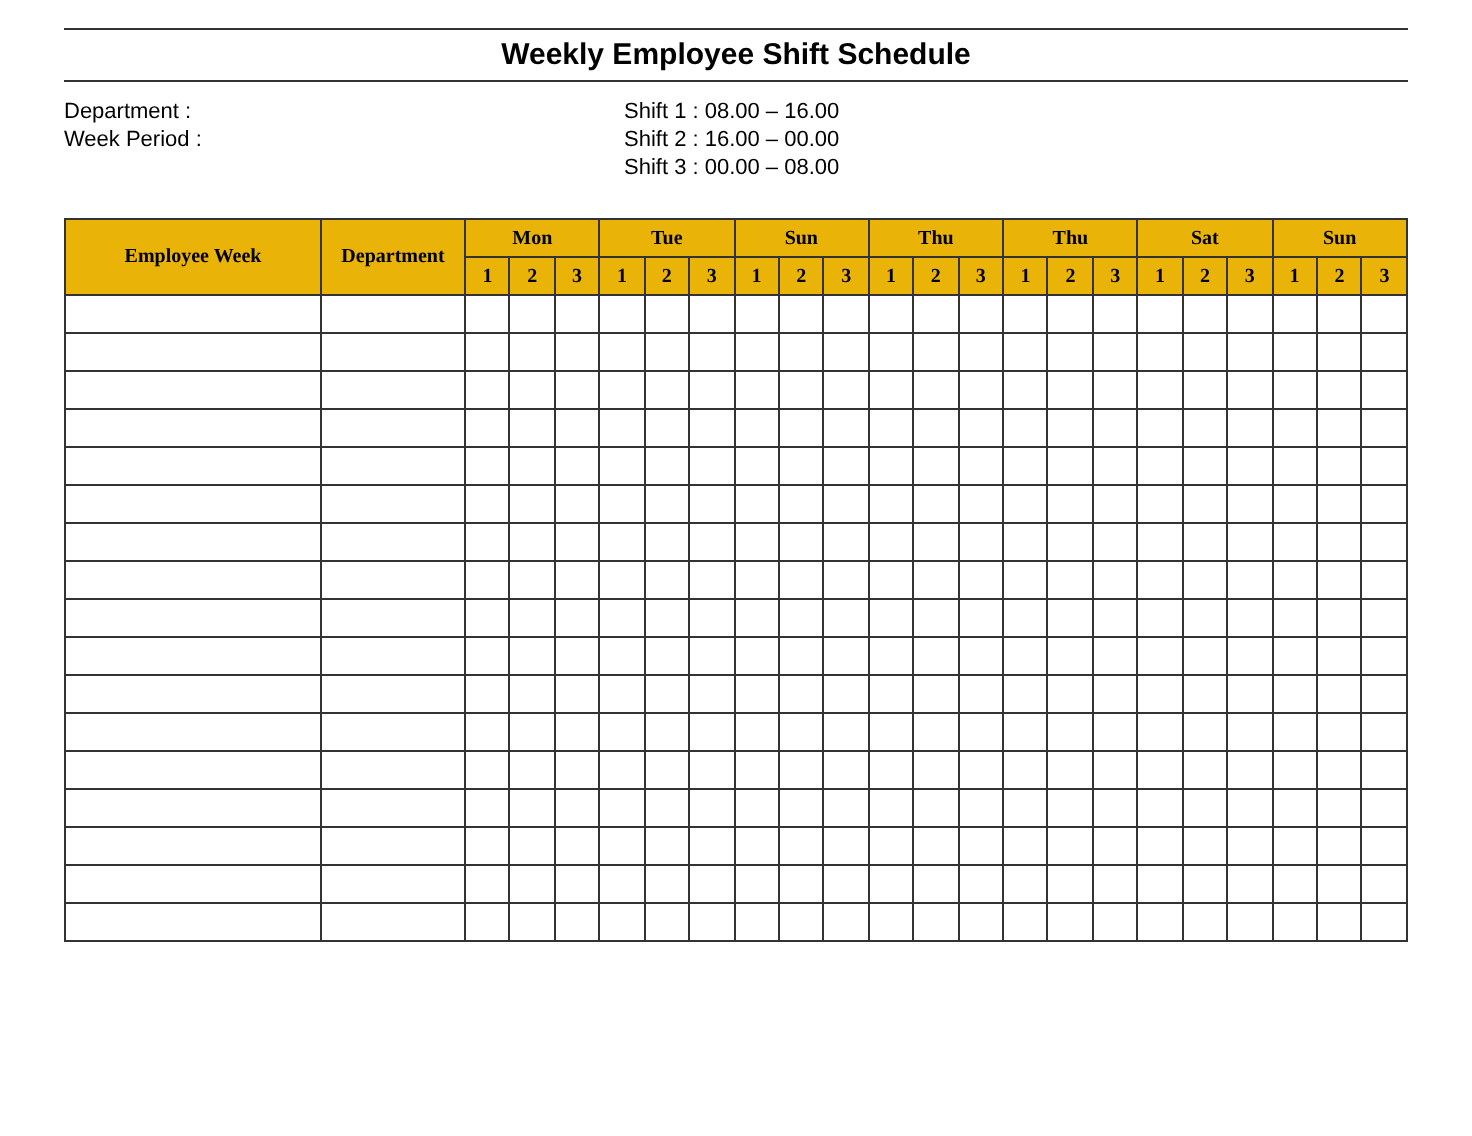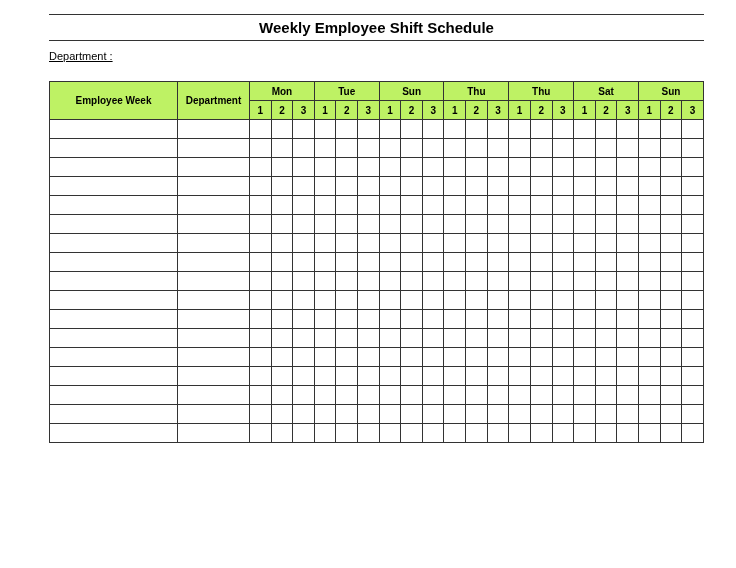"Weekly Employee Shift Schedule" .page { margin-left: 17px -> none }
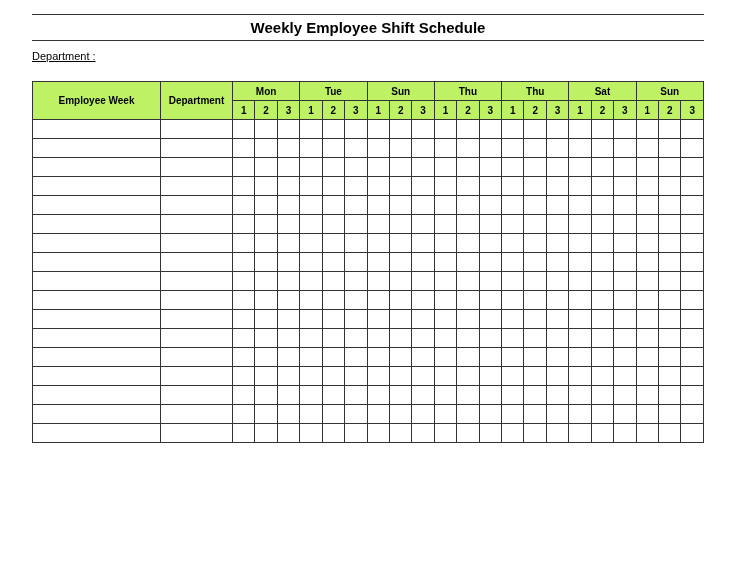"Department :" .meta-left div { text-decoration: underline -> none }
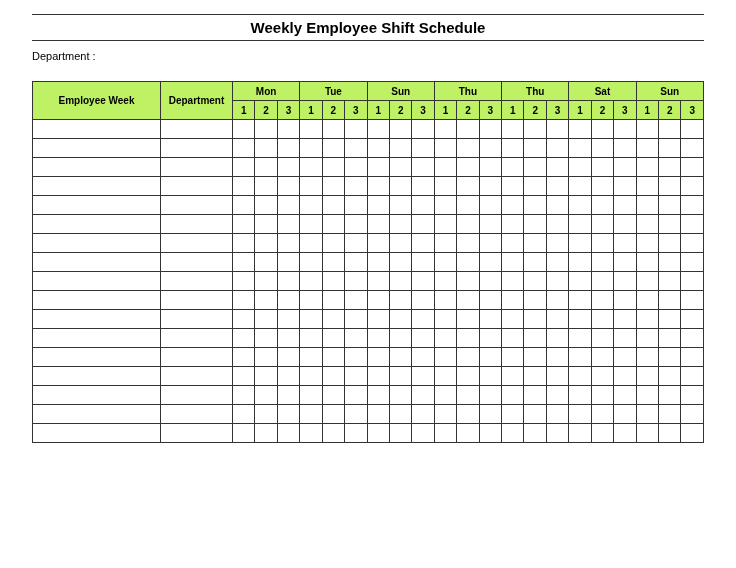"Shift 1 : 08.00 –" div.meta-right { html: none -> <div> <div>Shift 1 : 08.00 – 16.00</div> <div>Shift 2 : 16.00 – 00.00</div> <div>Shift 3 : 00.00 – 08.00</div> </div> }
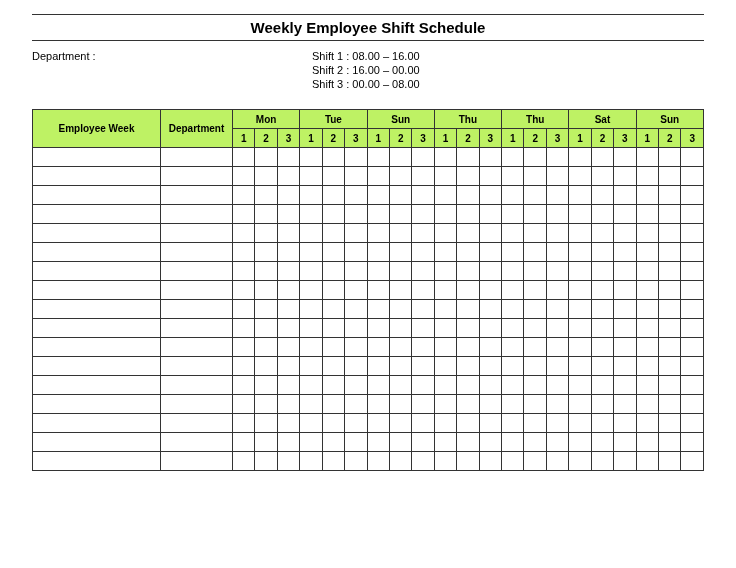"Week Period :" div { html: none -> <div>Week Period :</div> }
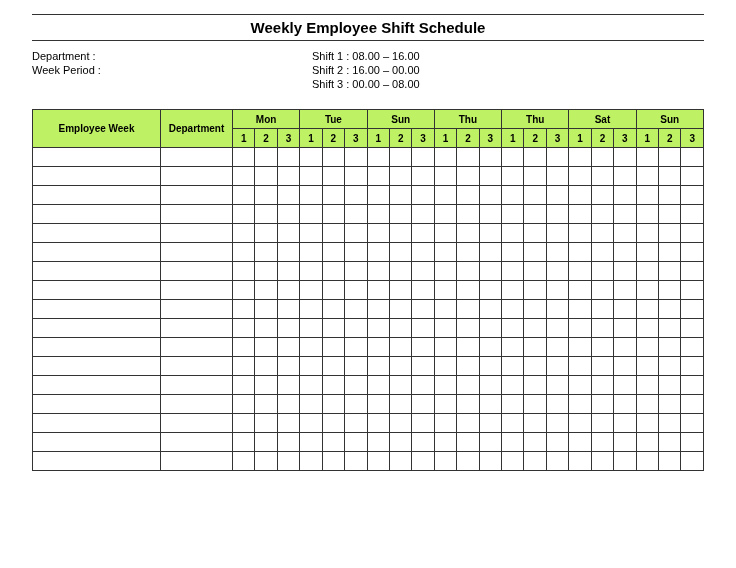"Mon" table.schedule th { background: #bef264 -> #eab308; font-family: none -> Liberation Serif, serif }
